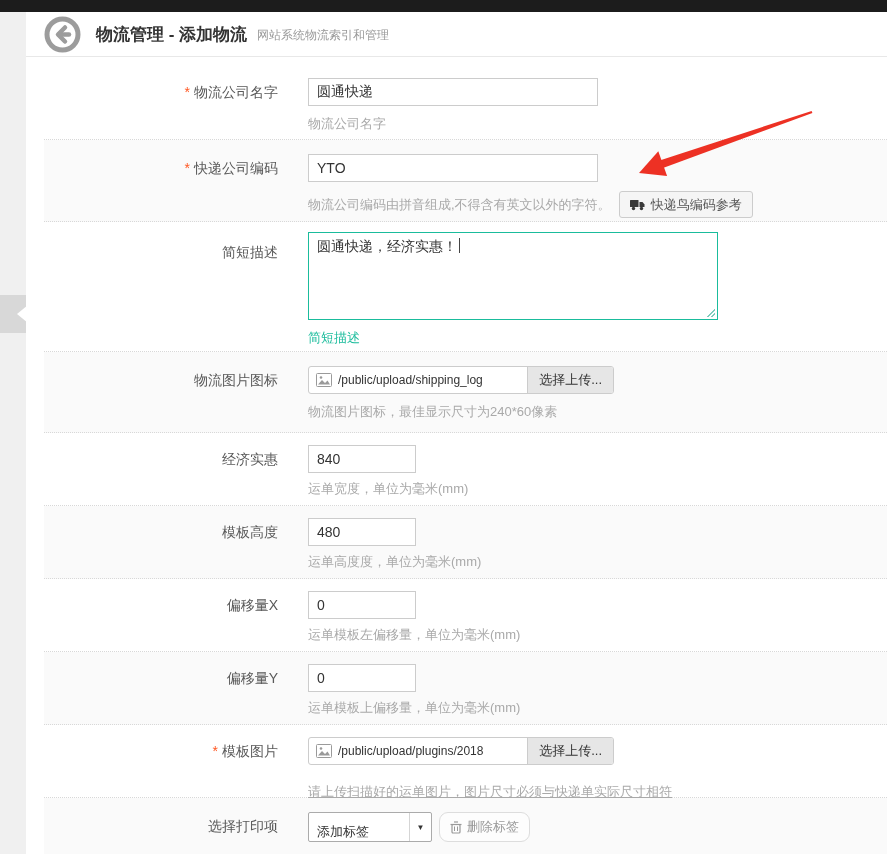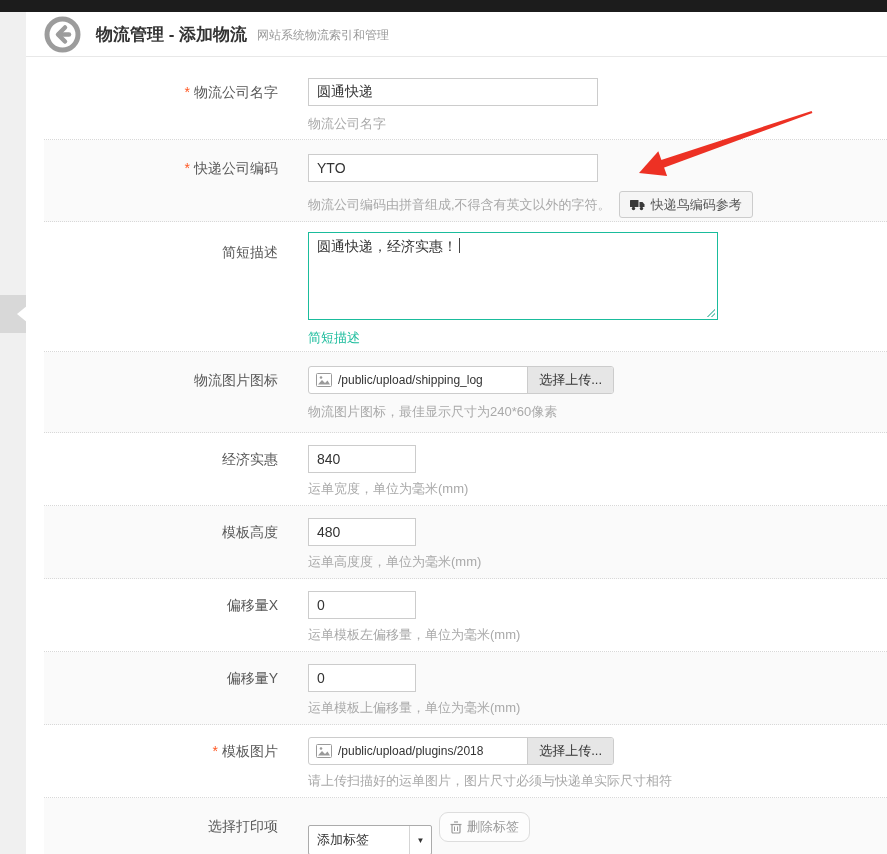"请上传扫描好的运单图片，图片尺寸必须与快递单实际尺寸相符" div.hint { margin-top: 7px -> 18px; text-decoration: none -> underline }
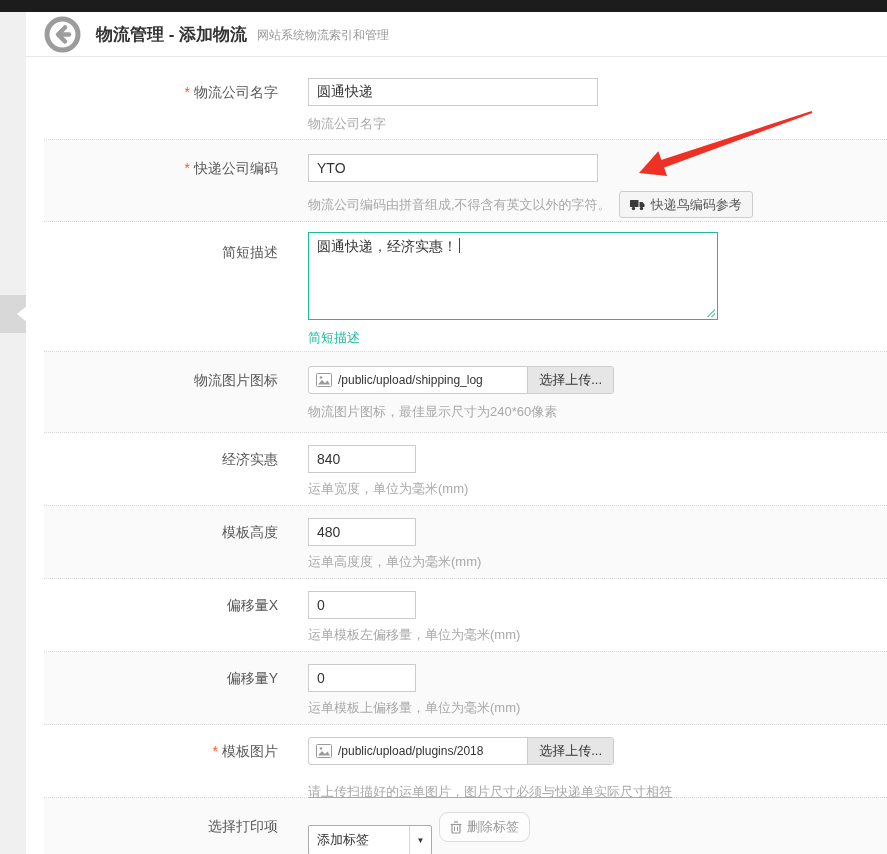"添加标签" .select-ctl { align-items: center -> flex-end; margin-top: 13px -> none }
